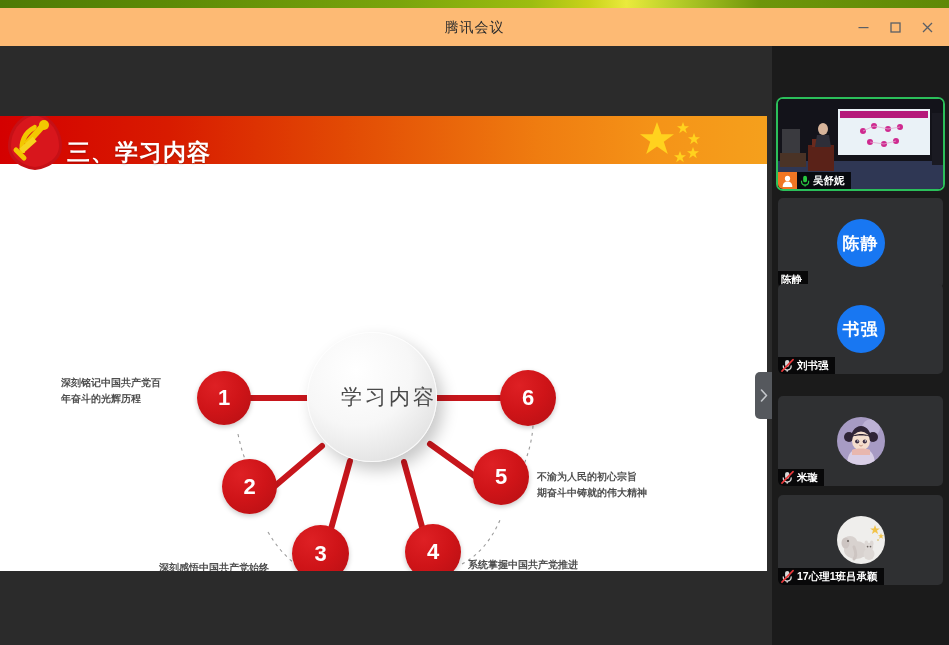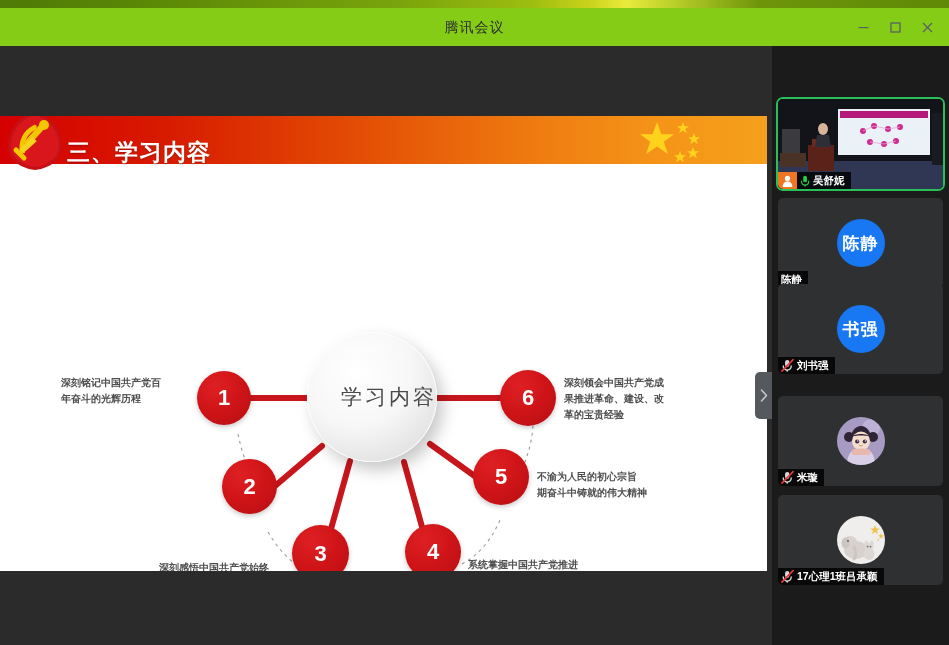"腾讯会议" .titlebar { background: #84cc16 -> #fdba74 }
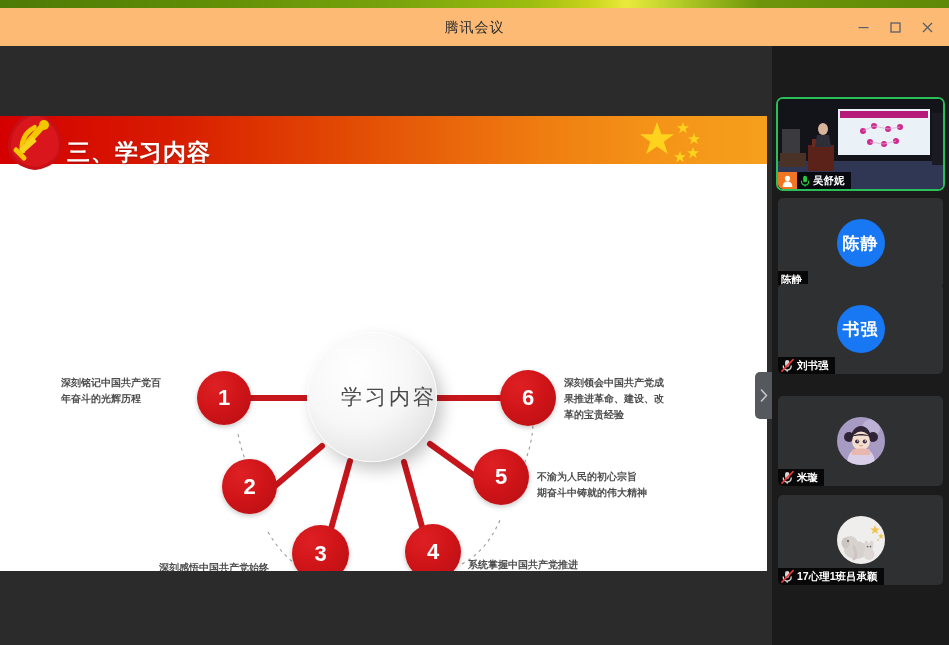"深刻领会中国共产党成" div.lbl { html: <div>深刻领会中国共产党成 果推进革命、建设、改 革的宝贵经验</div> -> none }
